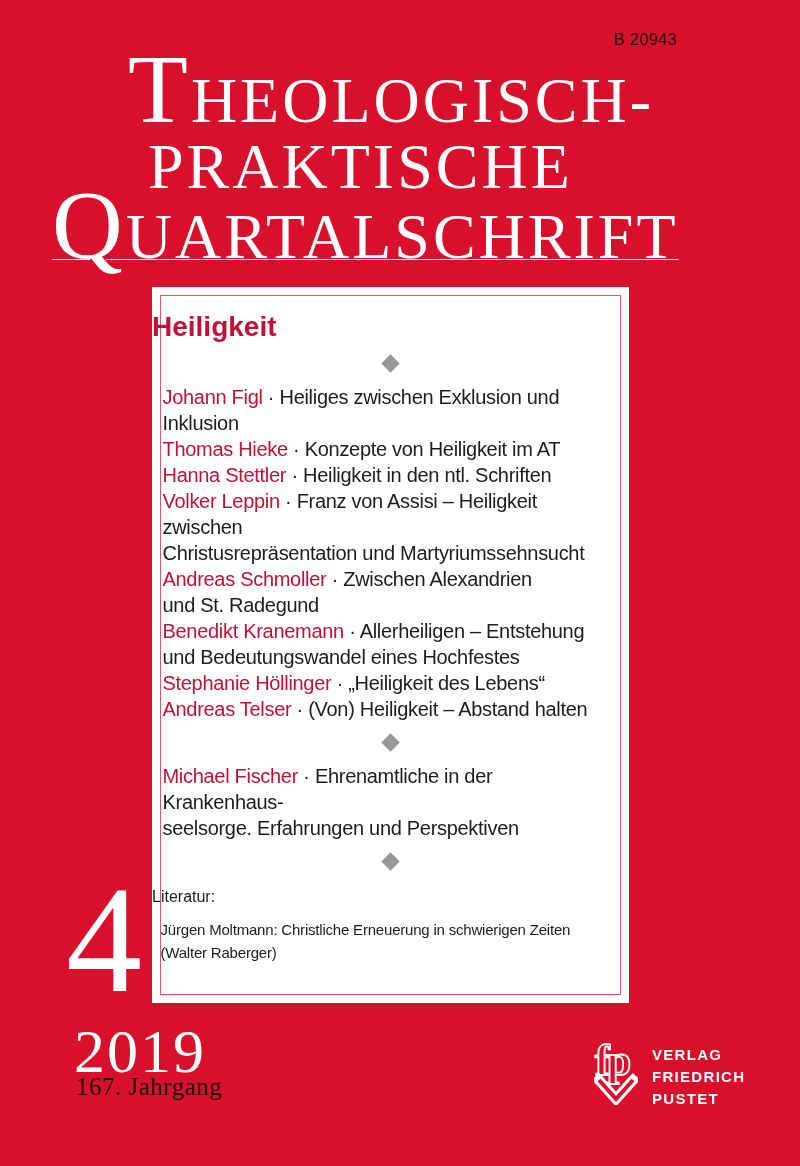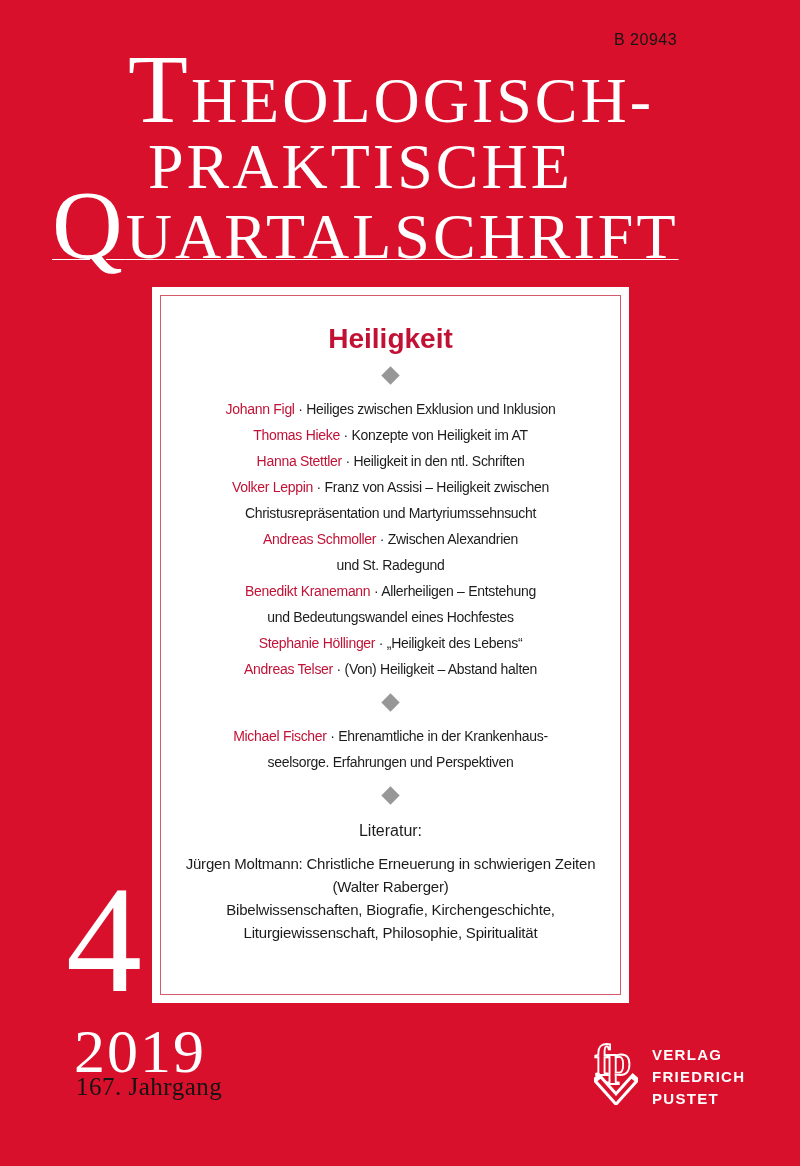"Heiligkeit" .box-inner { padding-top: 36px -> 24px; text-align: center -> none }
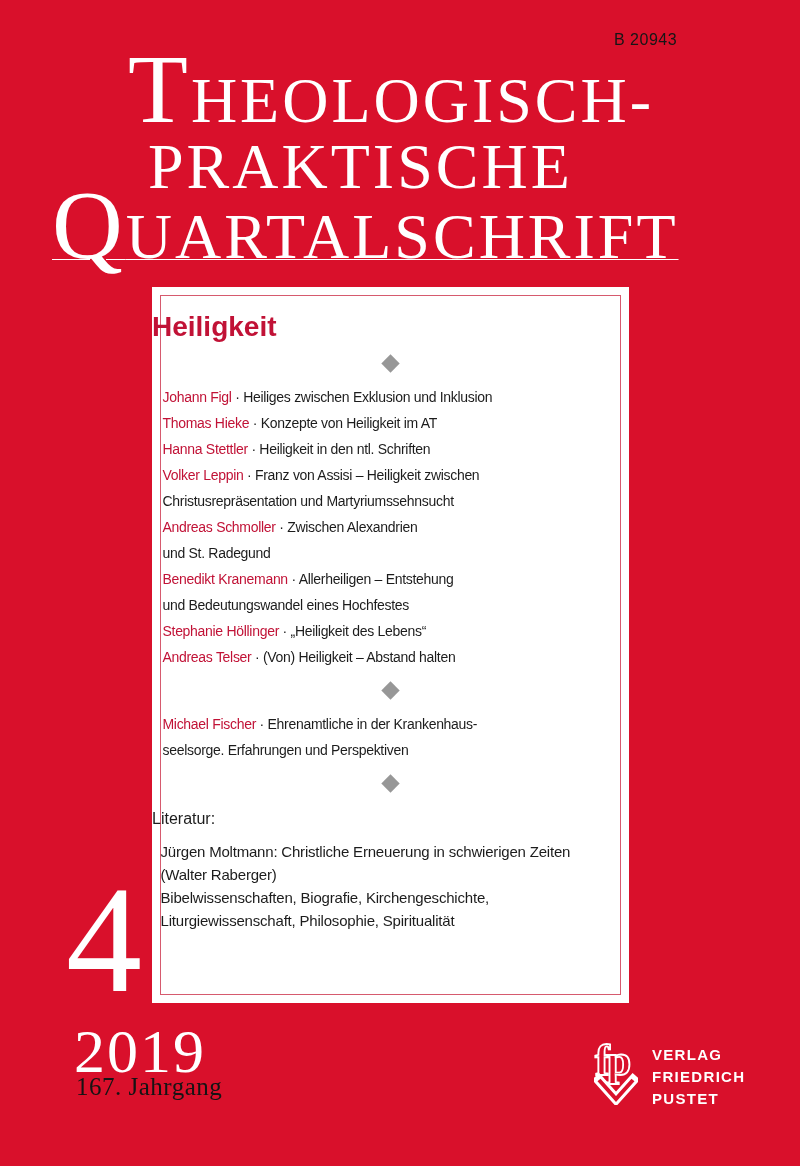"Johann Figl · Heiliges zwischen" .article-list,.feature-article { font-size: 14px -> 20px }
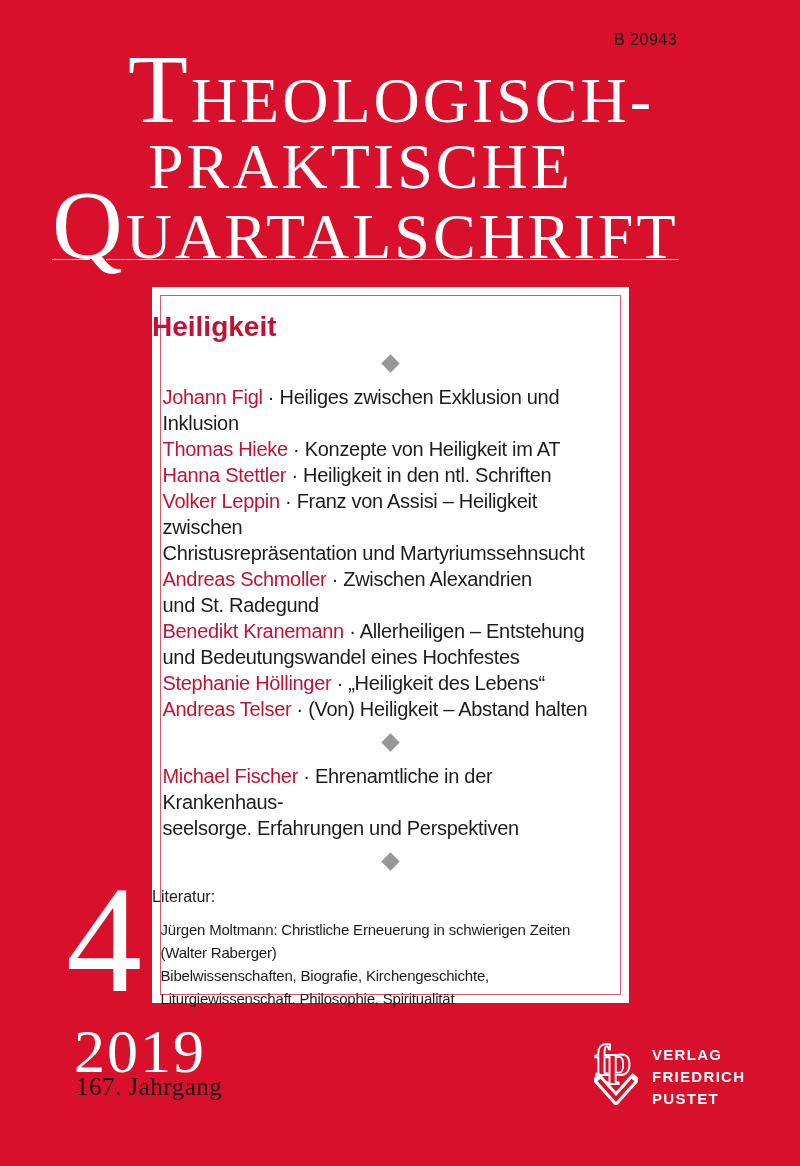"Bibelwissenschaften, Biografie," div.lit-item { html: <div>Bibelwissenschaften, Biografie, Kirchengeschichte, Liturgiewissenschaft, Philosophie, Spiritualität</div> -> none }
